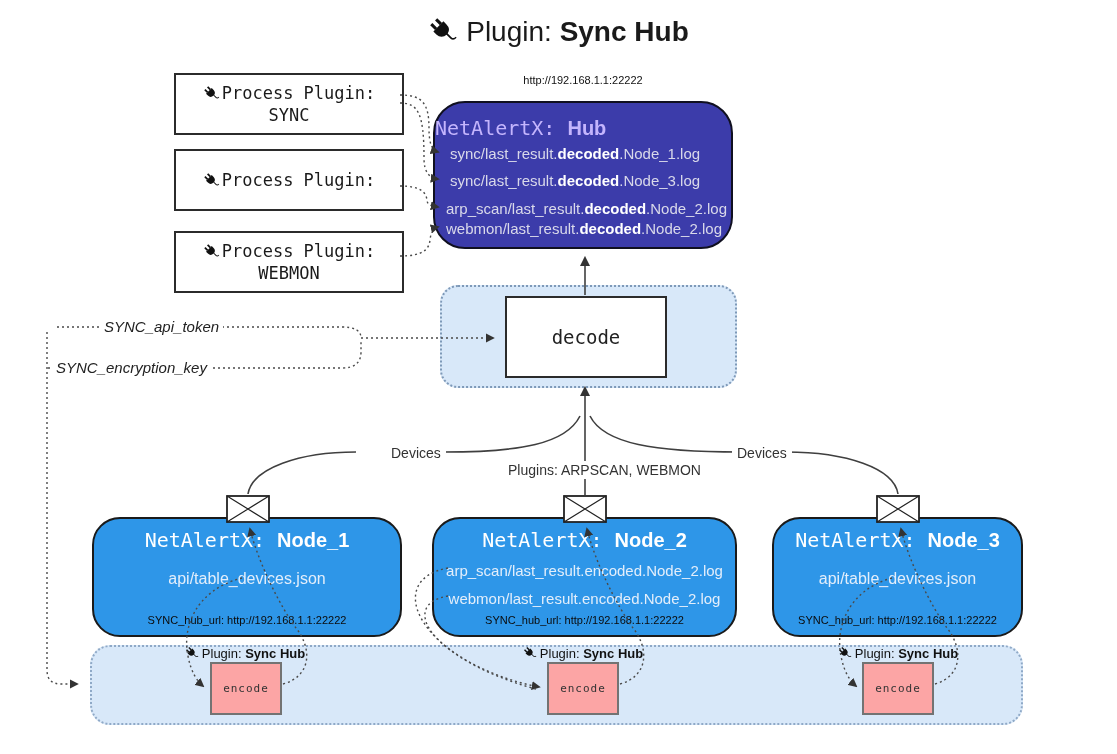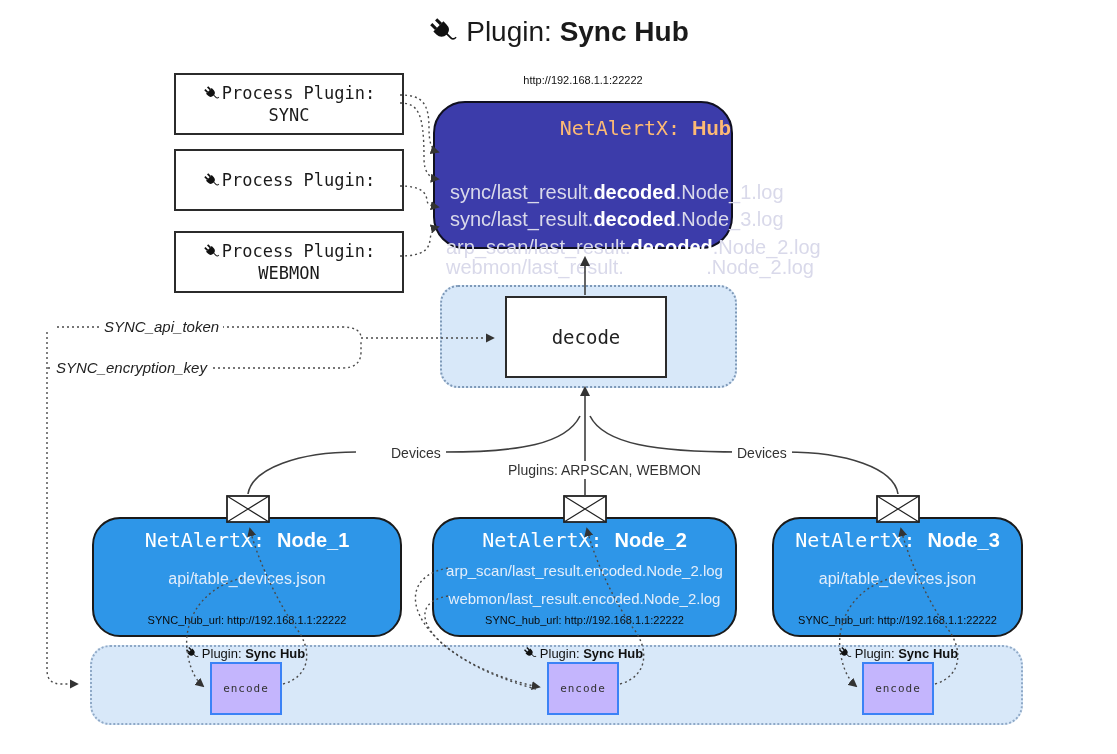"NetAlertX: Hub" .hubtitle { color: #fdba74 -> #c4b5fd; text-align: right -> left }
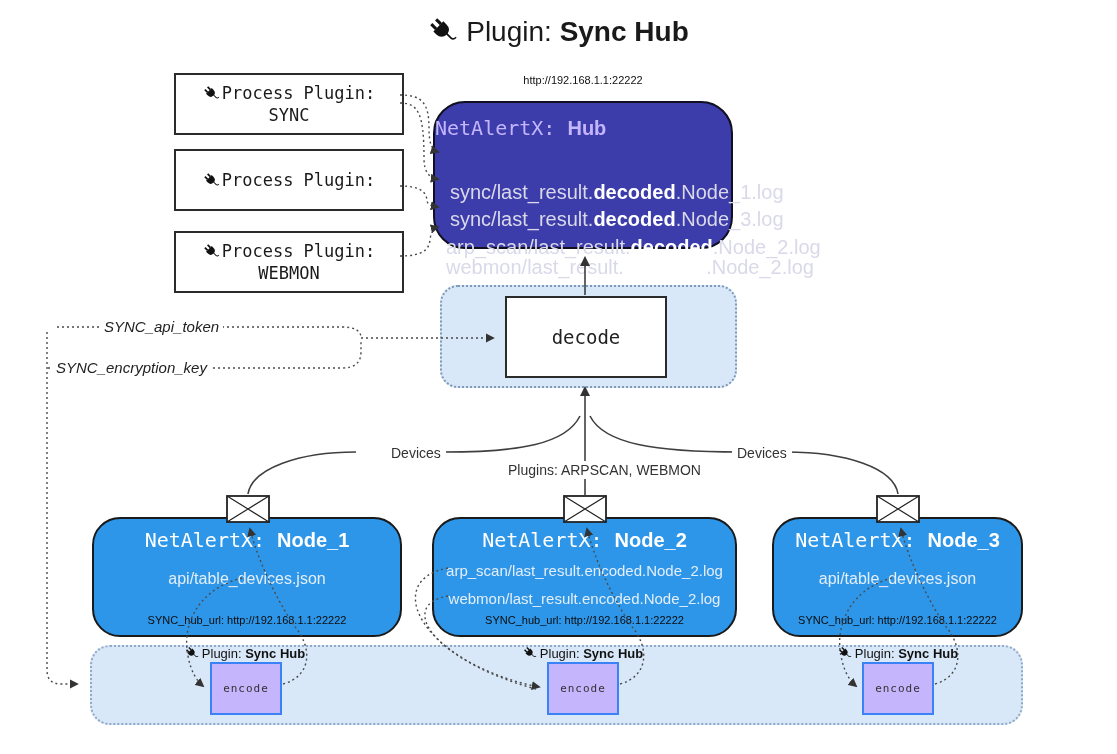"sync/last_result.decoded.Node_1.log" .hubline { font-size: 20px -> 15px; margin-top: 38px -> none }
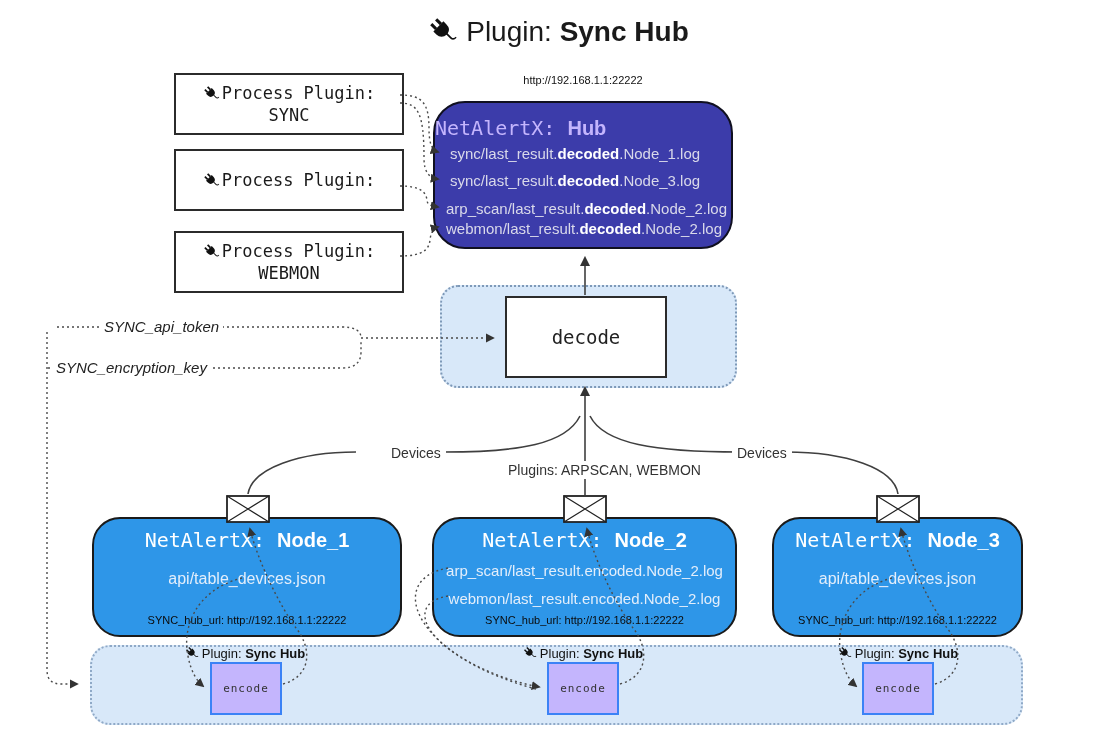"encode" .ebox { background: #c4b5fd -> #fca5a5; border: 2px solid #3b82f6 -> 2px solid #737373 }
